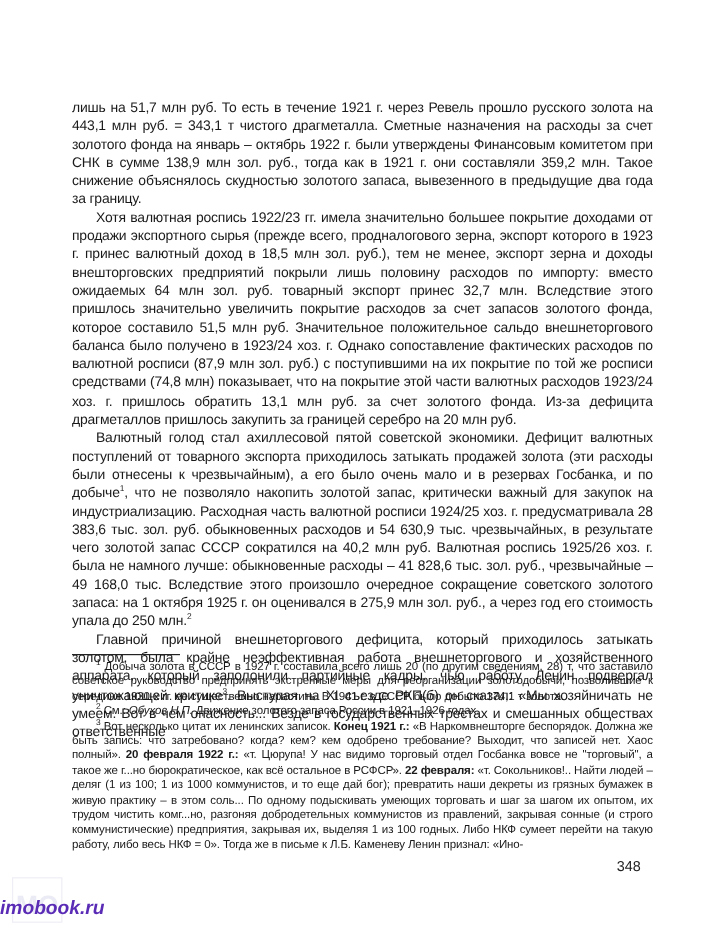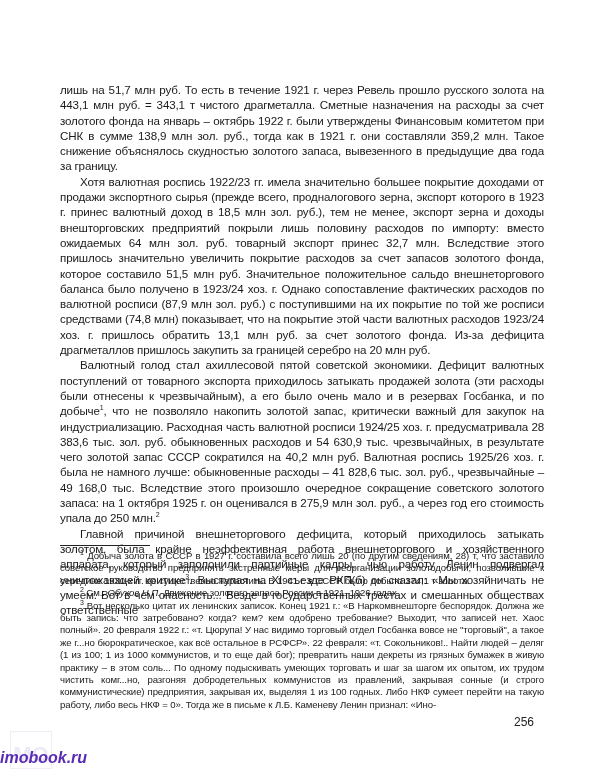"Конец 1921 г.:" .footnotes b { font-weight: normal -> bold }
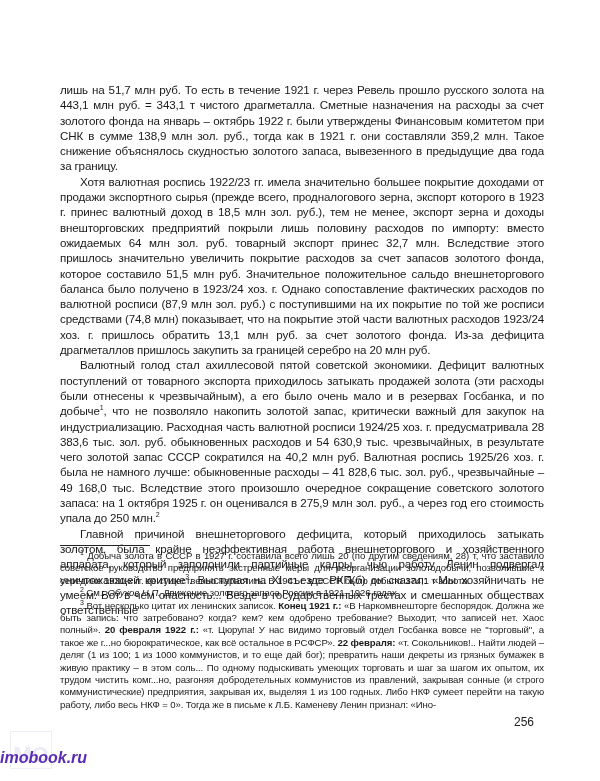"256" div.page-number { text: 256 -> 348 }
